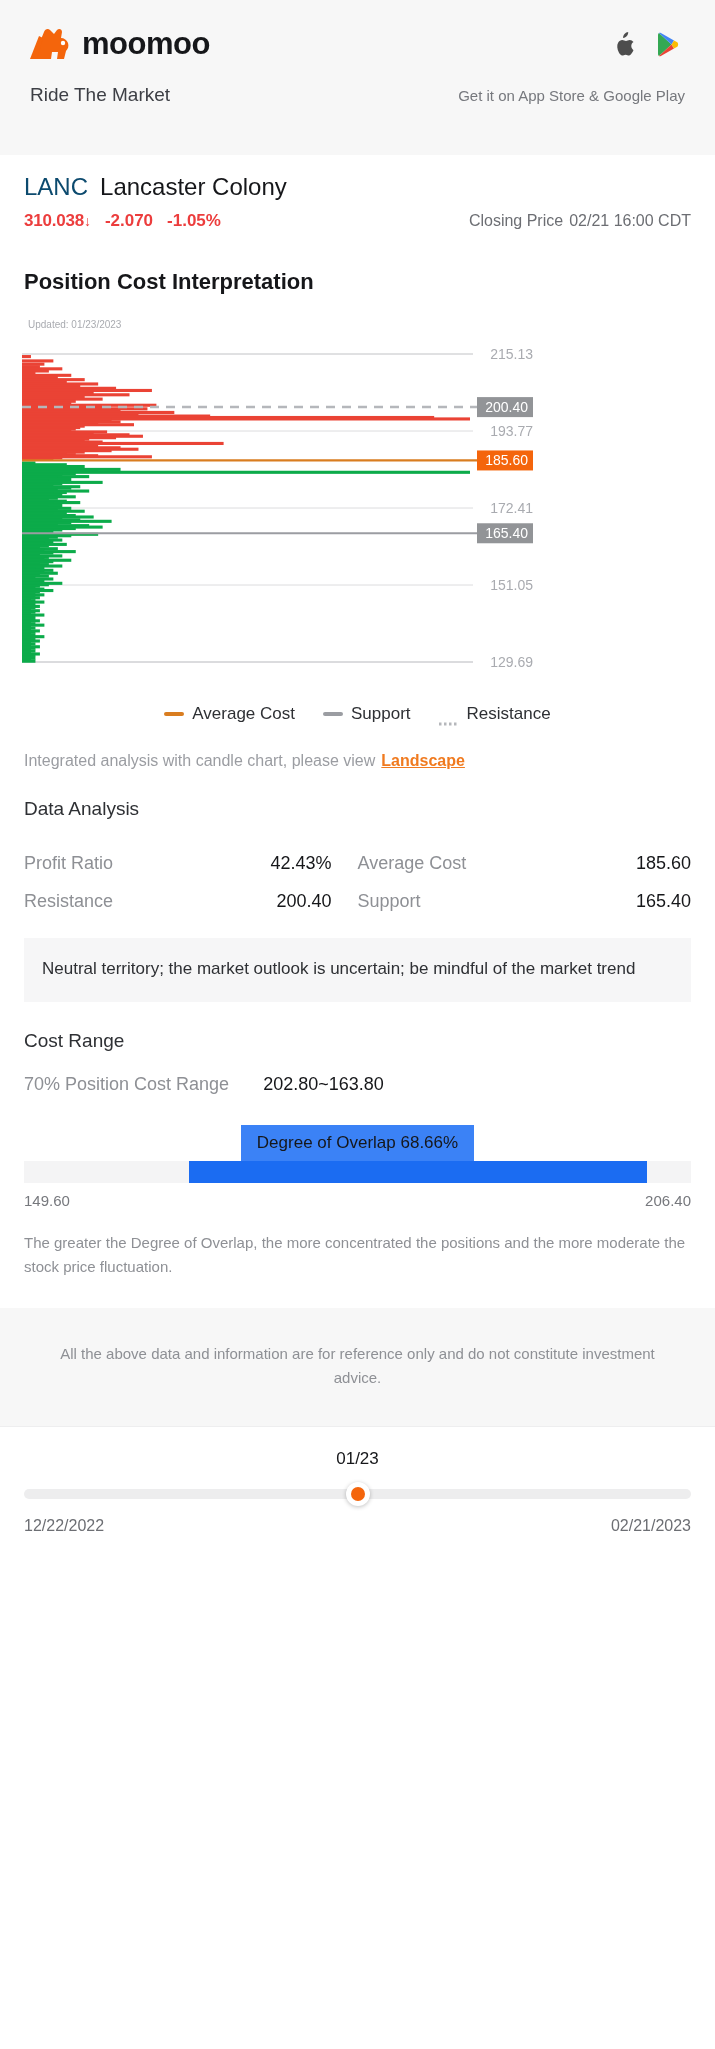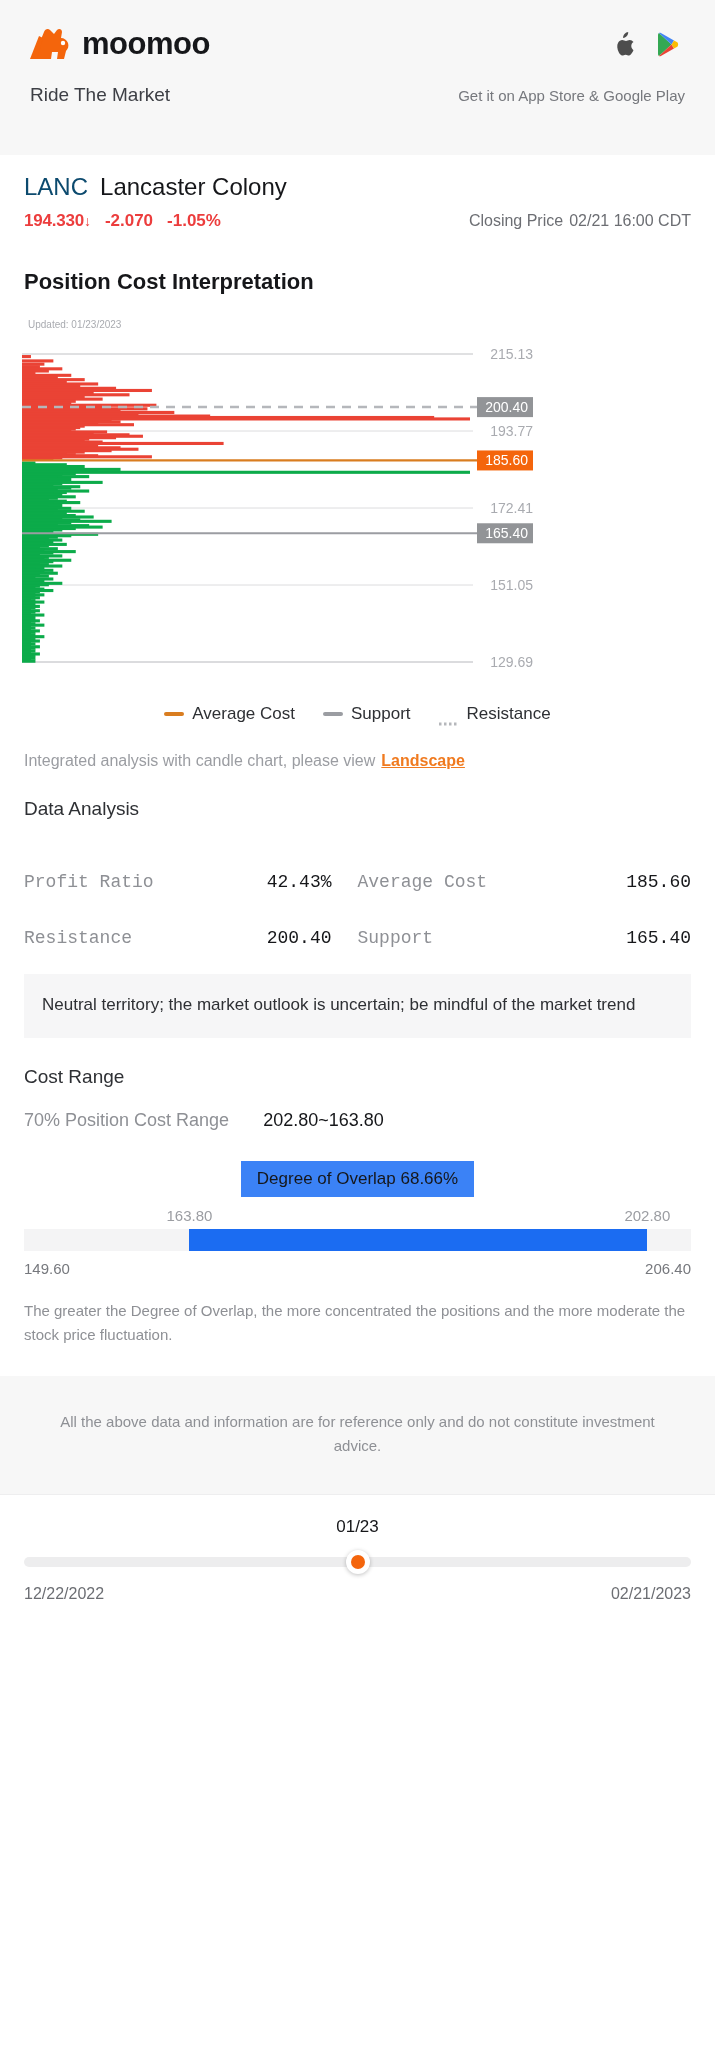"194.330" span { text: 194.330 -> 310.038 }
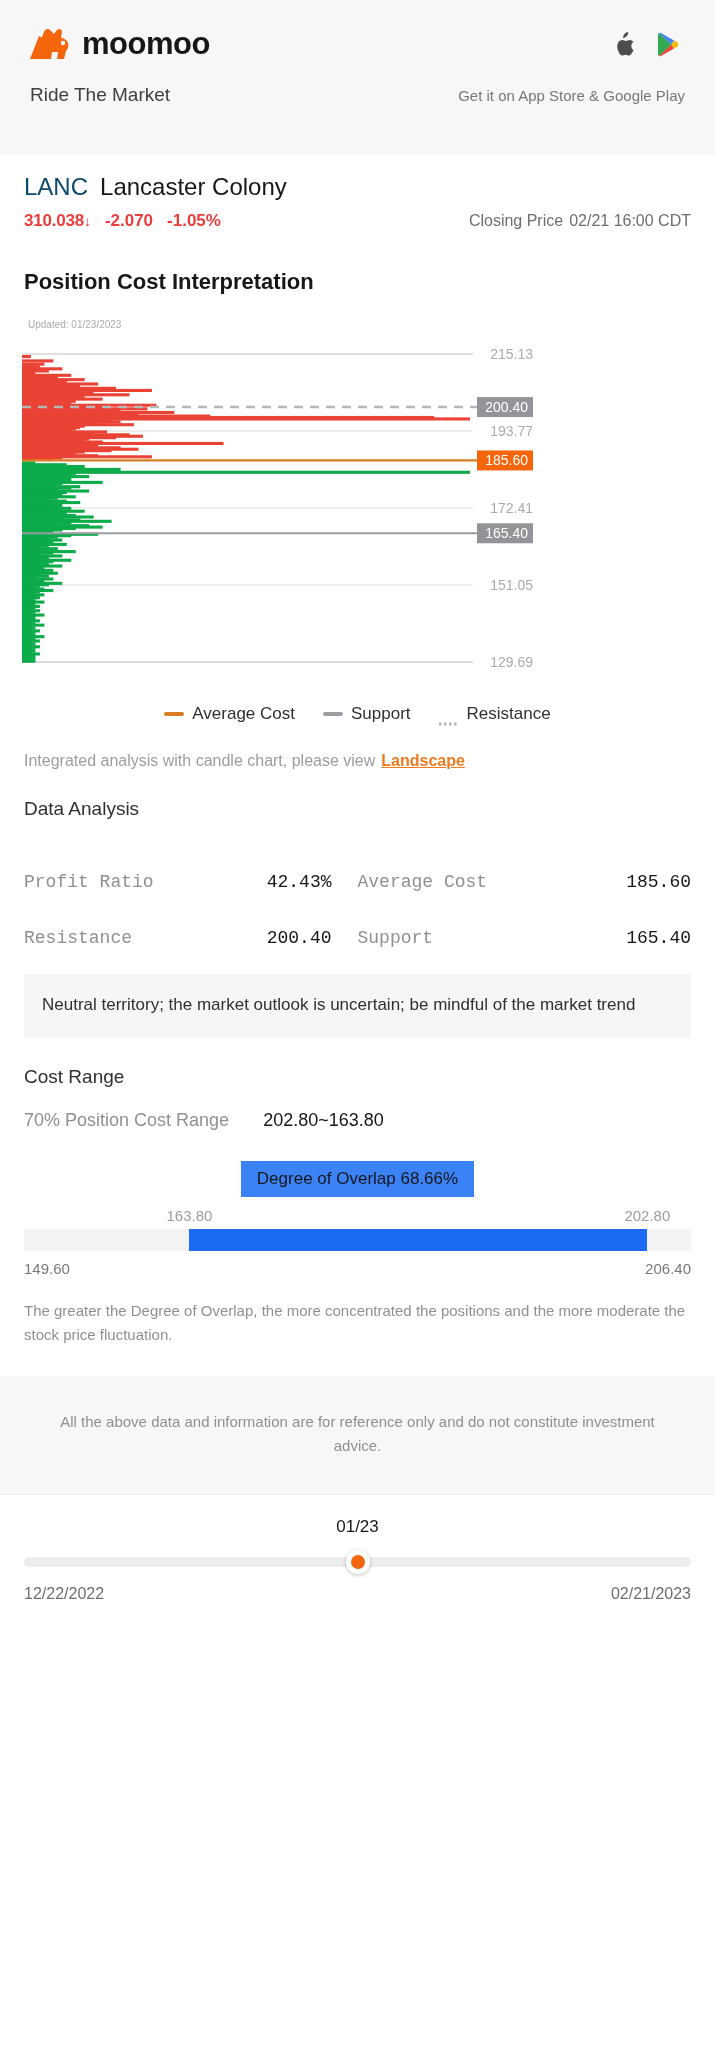"Profit Ratio" .grid-row { font-family: Liberation Mono, monospace -> none; margin-top: 36px -> 17px }
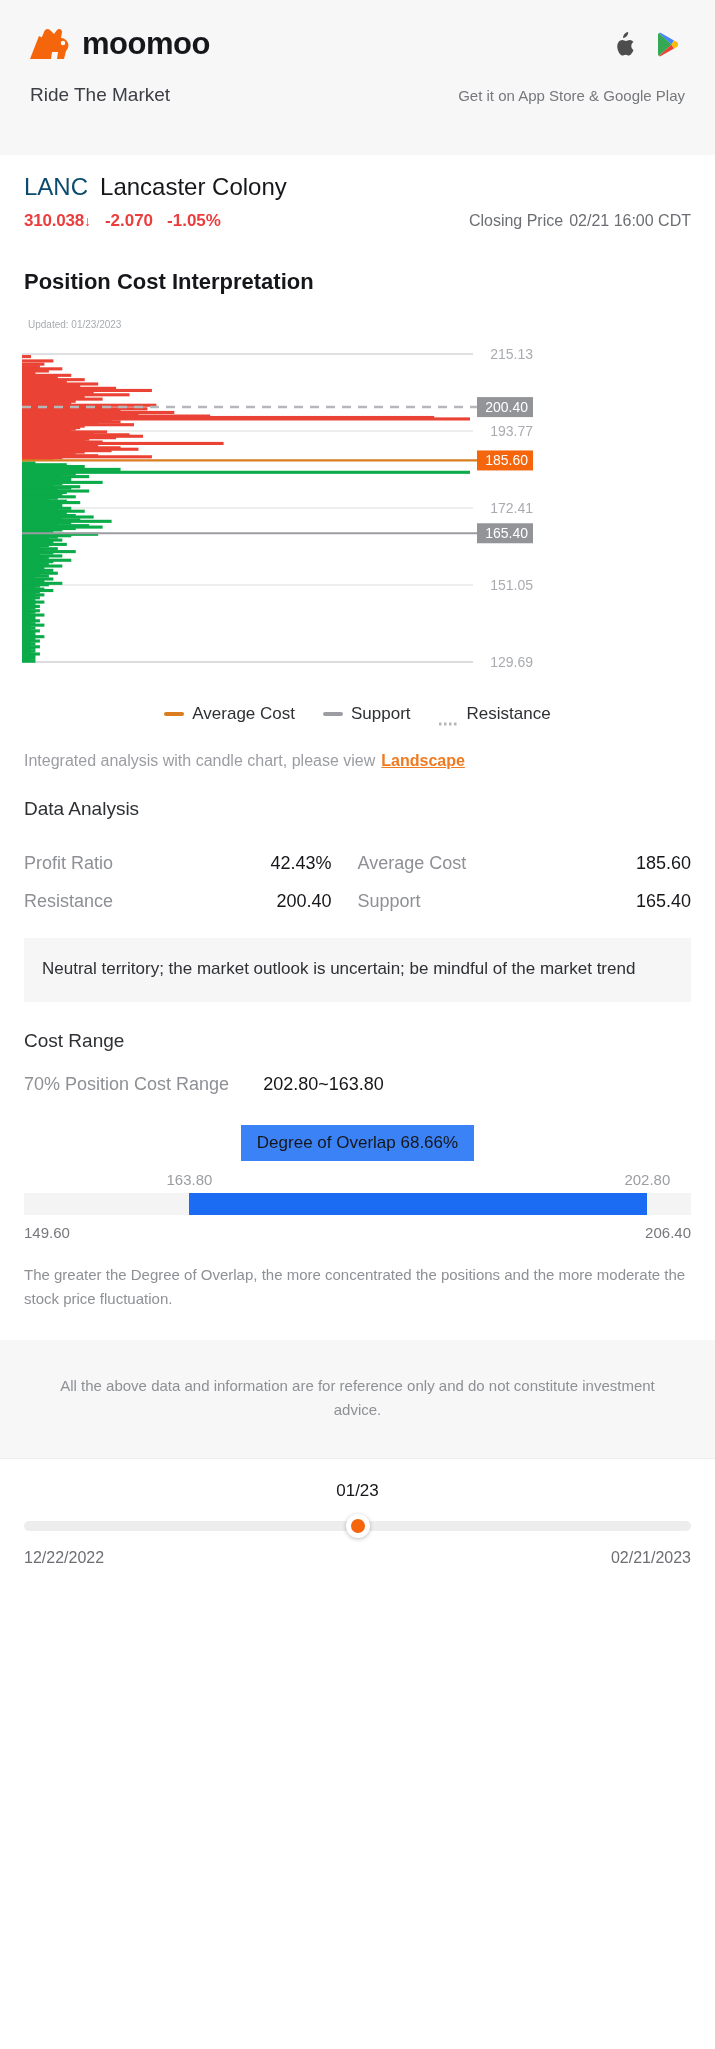"163.80" div.ov-ticks { html: <div> <span>163.80</span> <span>202.80</span> </div> -> none }
